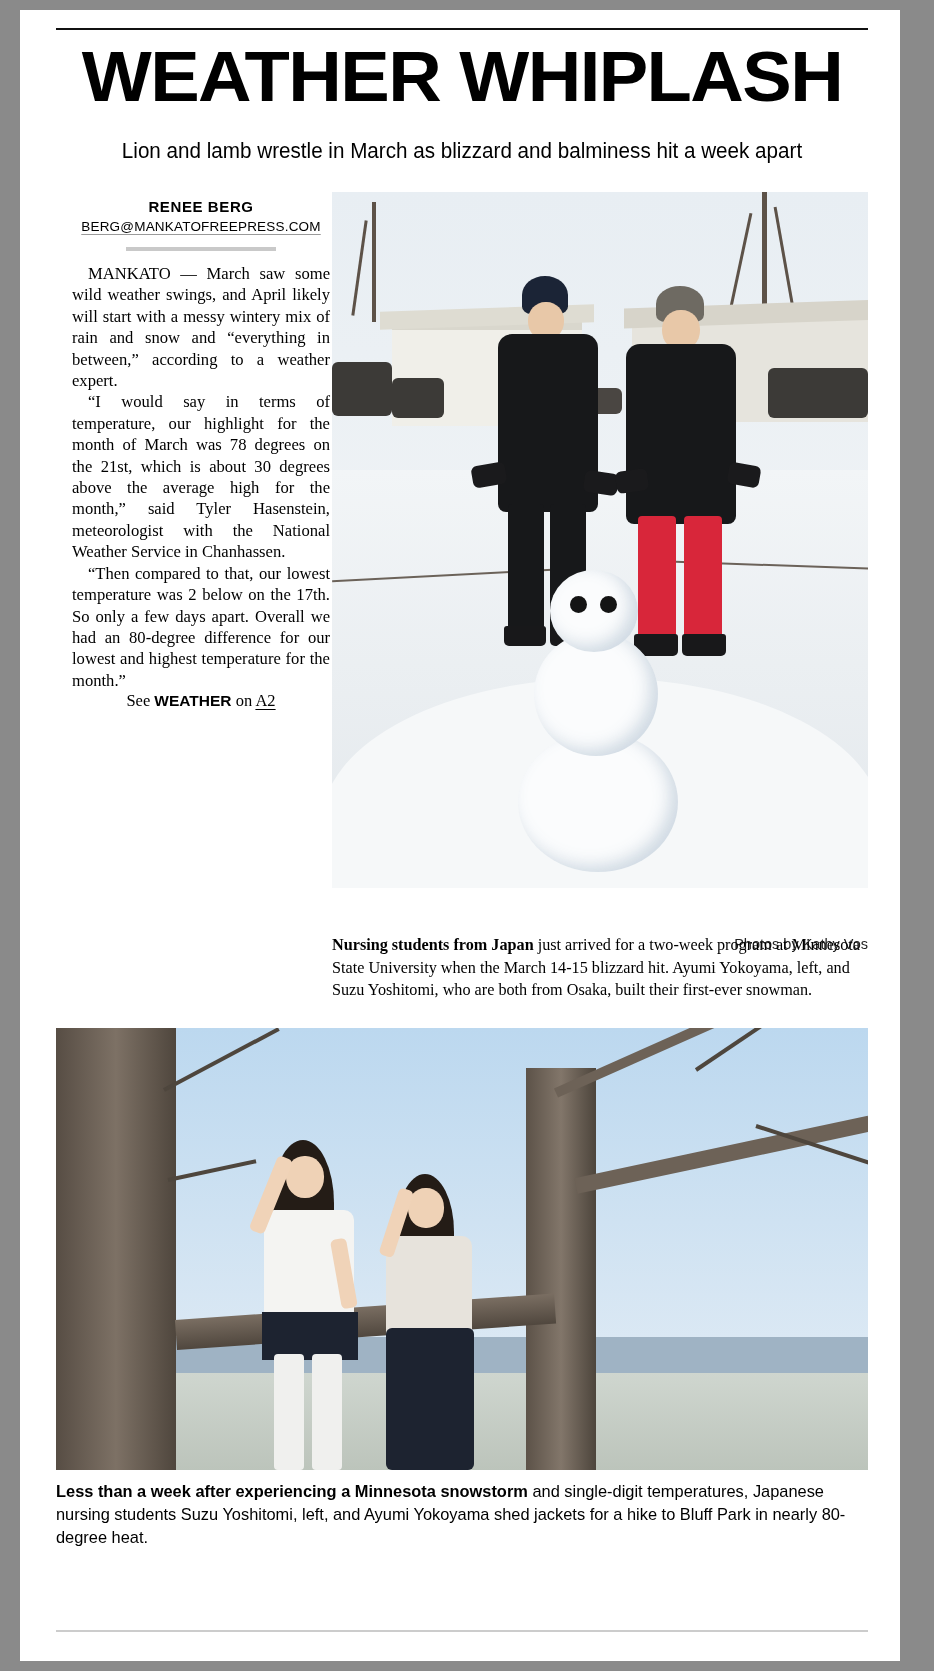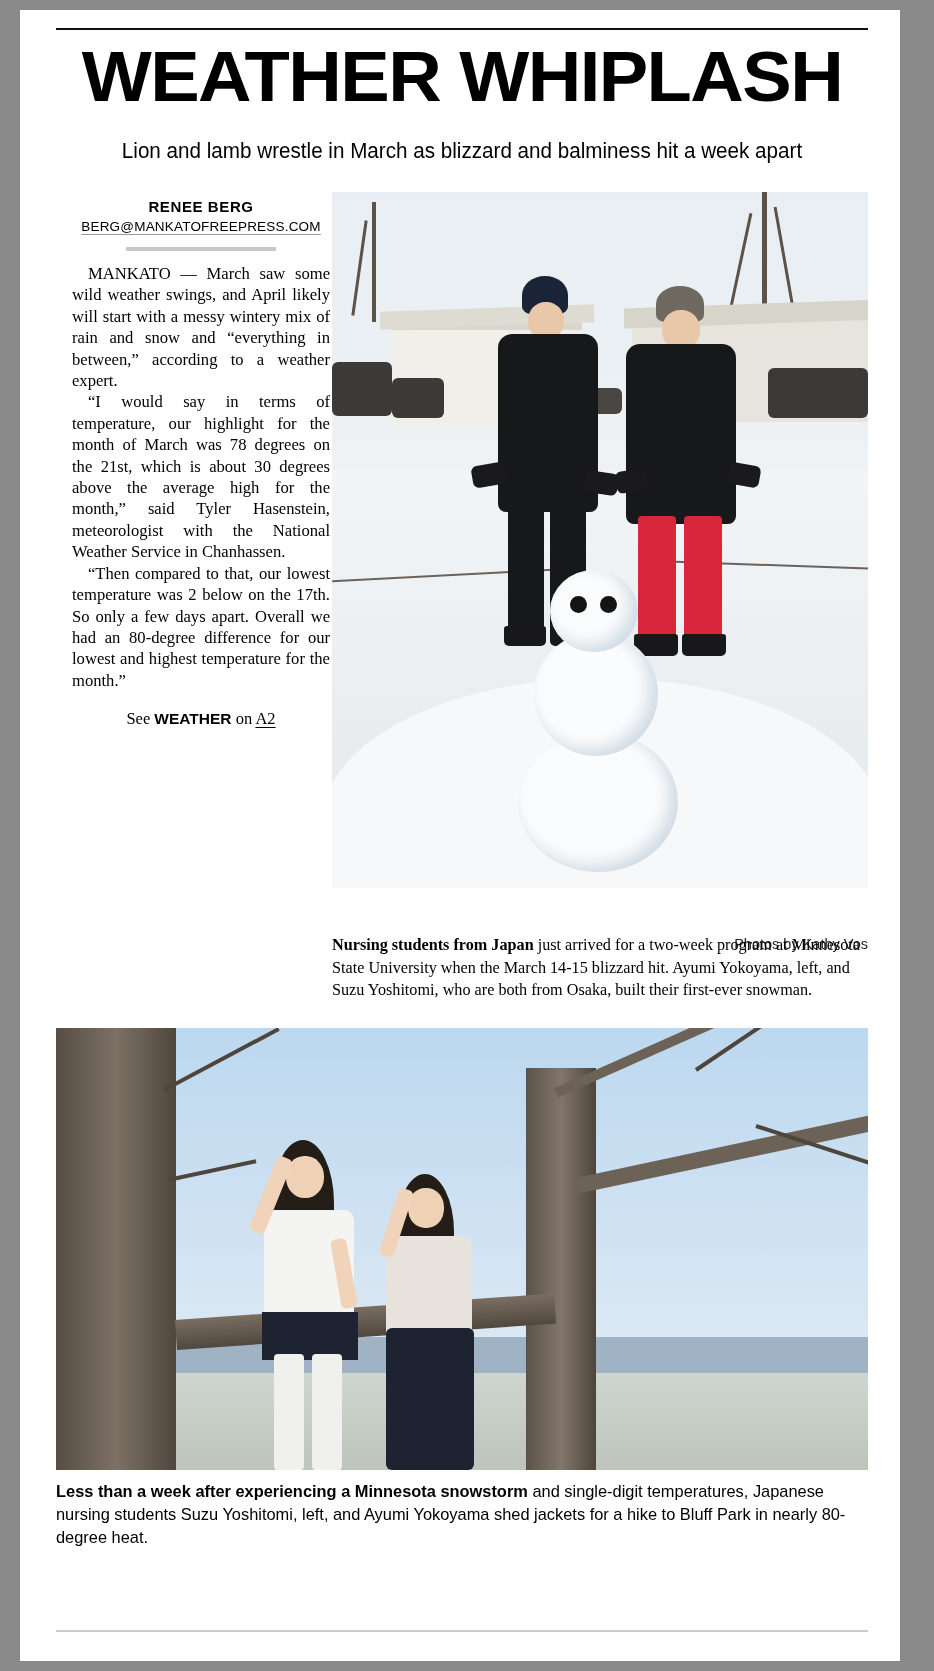"See WEATHER on A2" .jump { margin-top: 18px -> none }
